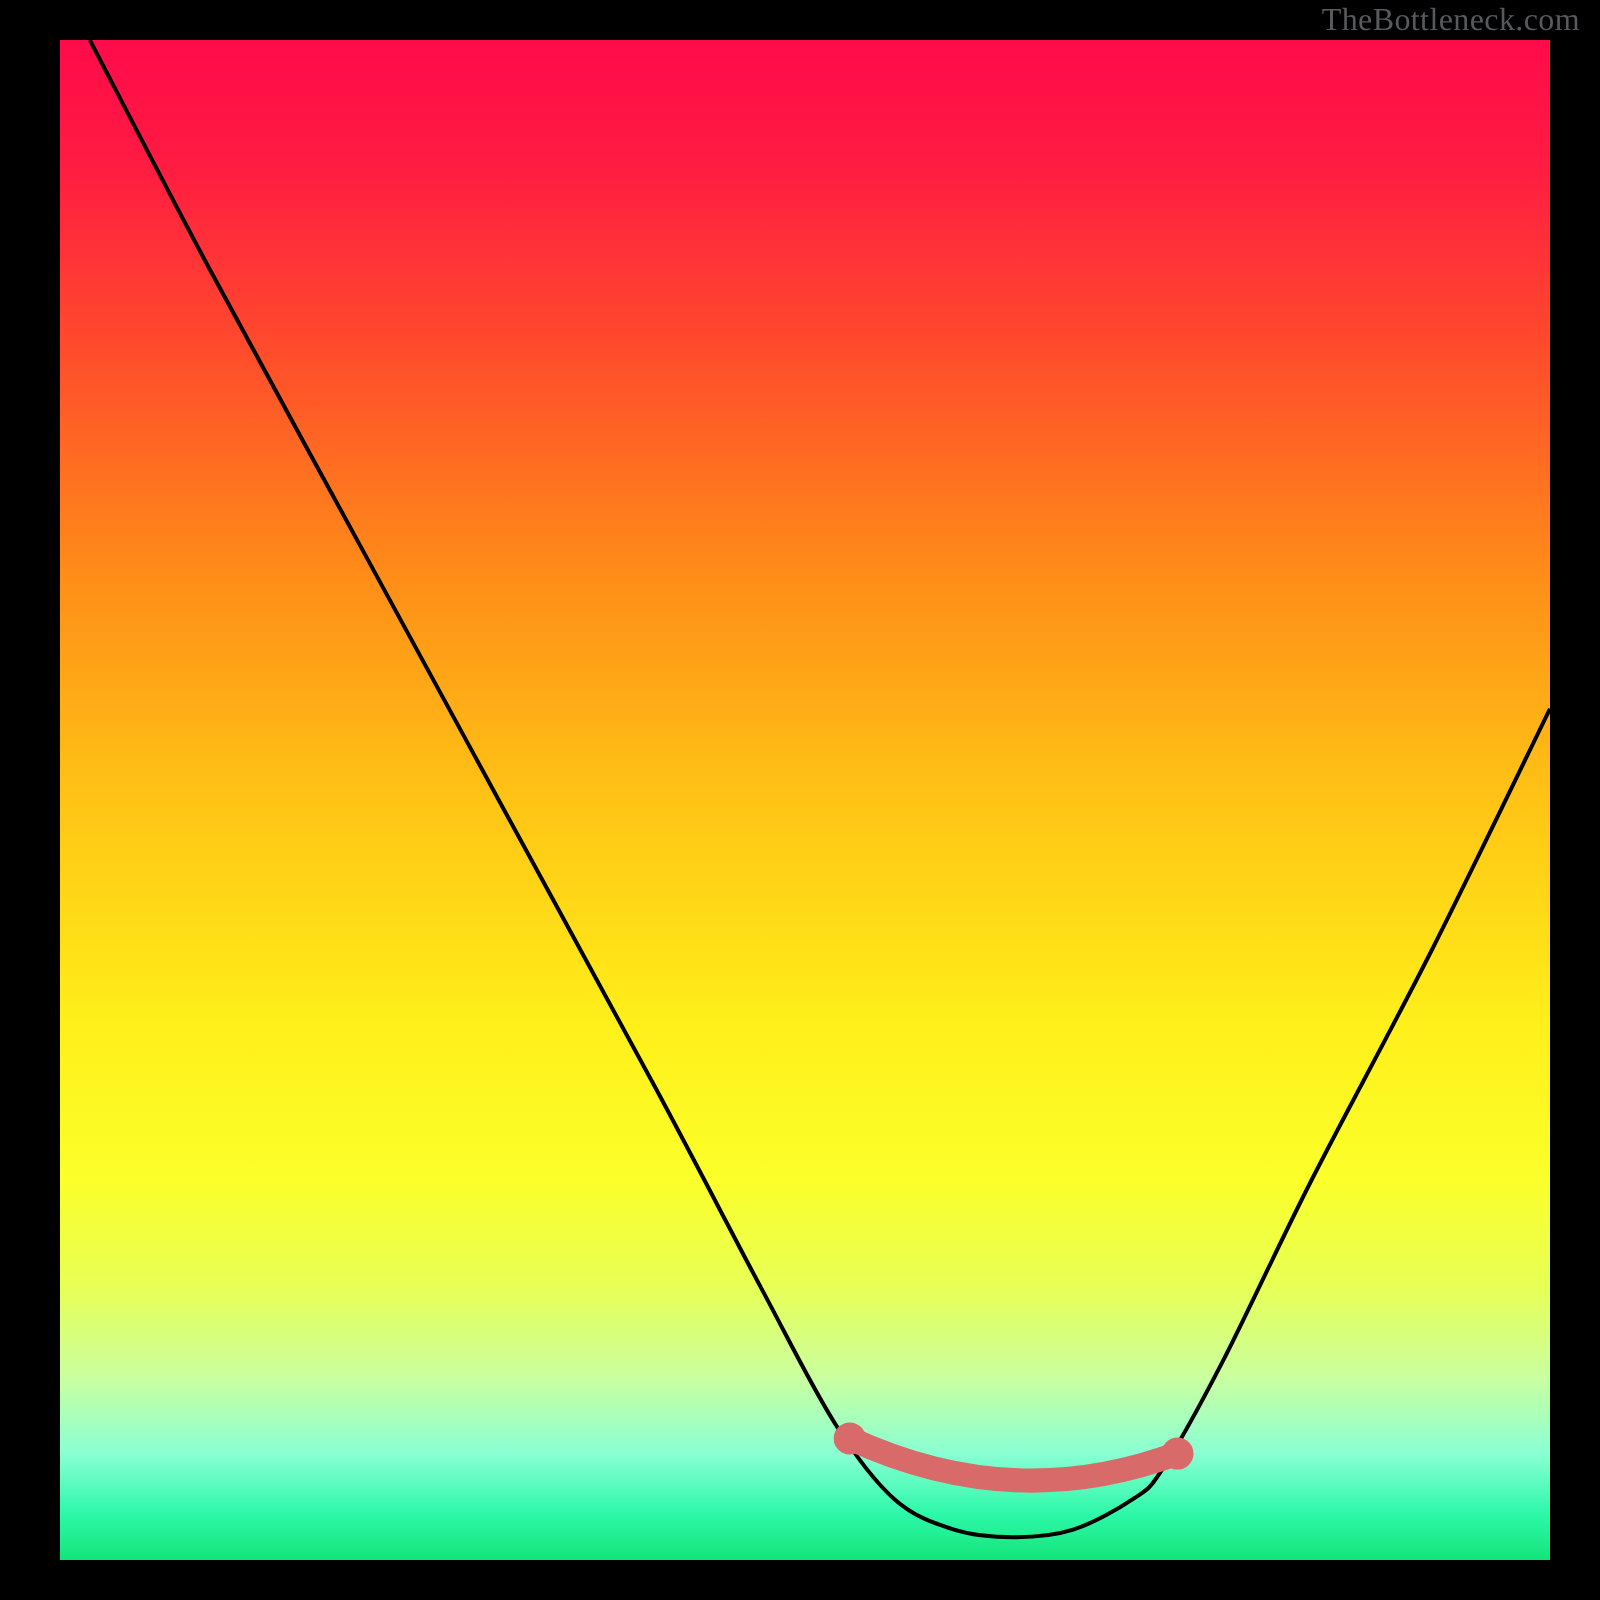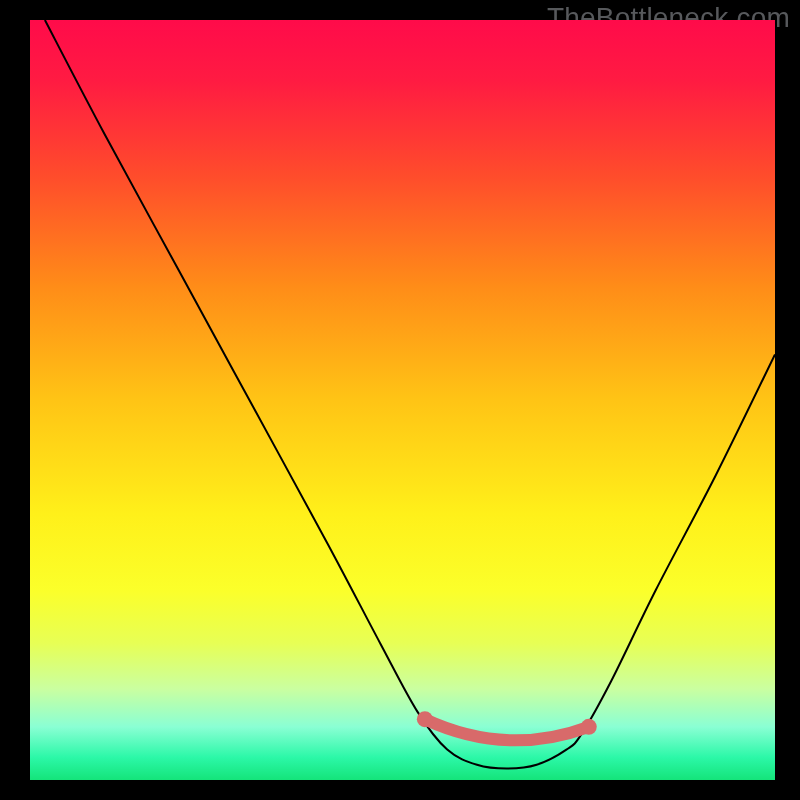"TheBottleneck.com" .attrib { font-family: Liberation Sans, sans-serif -> Liberation Serif, serif; font-size: 28px -> 16px }
